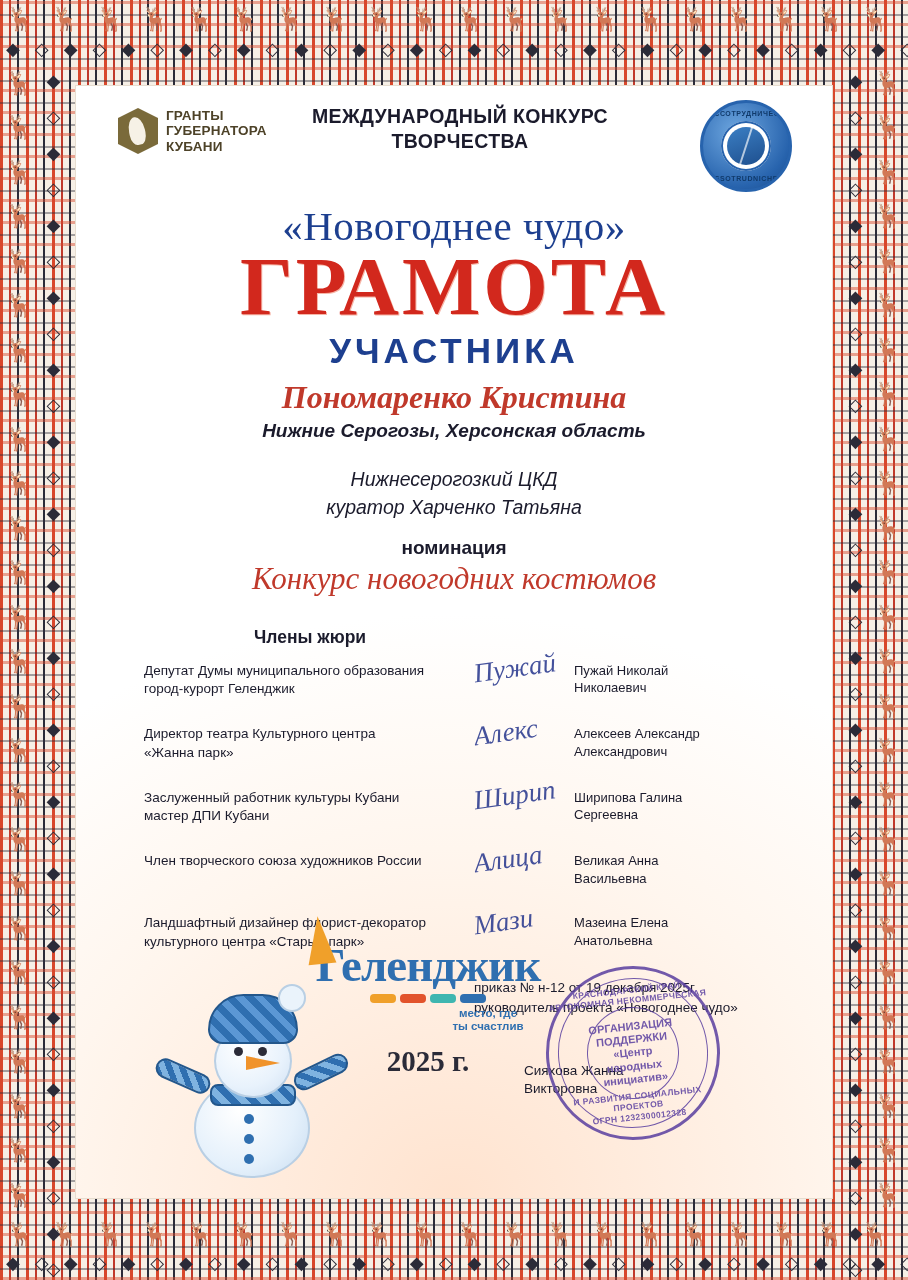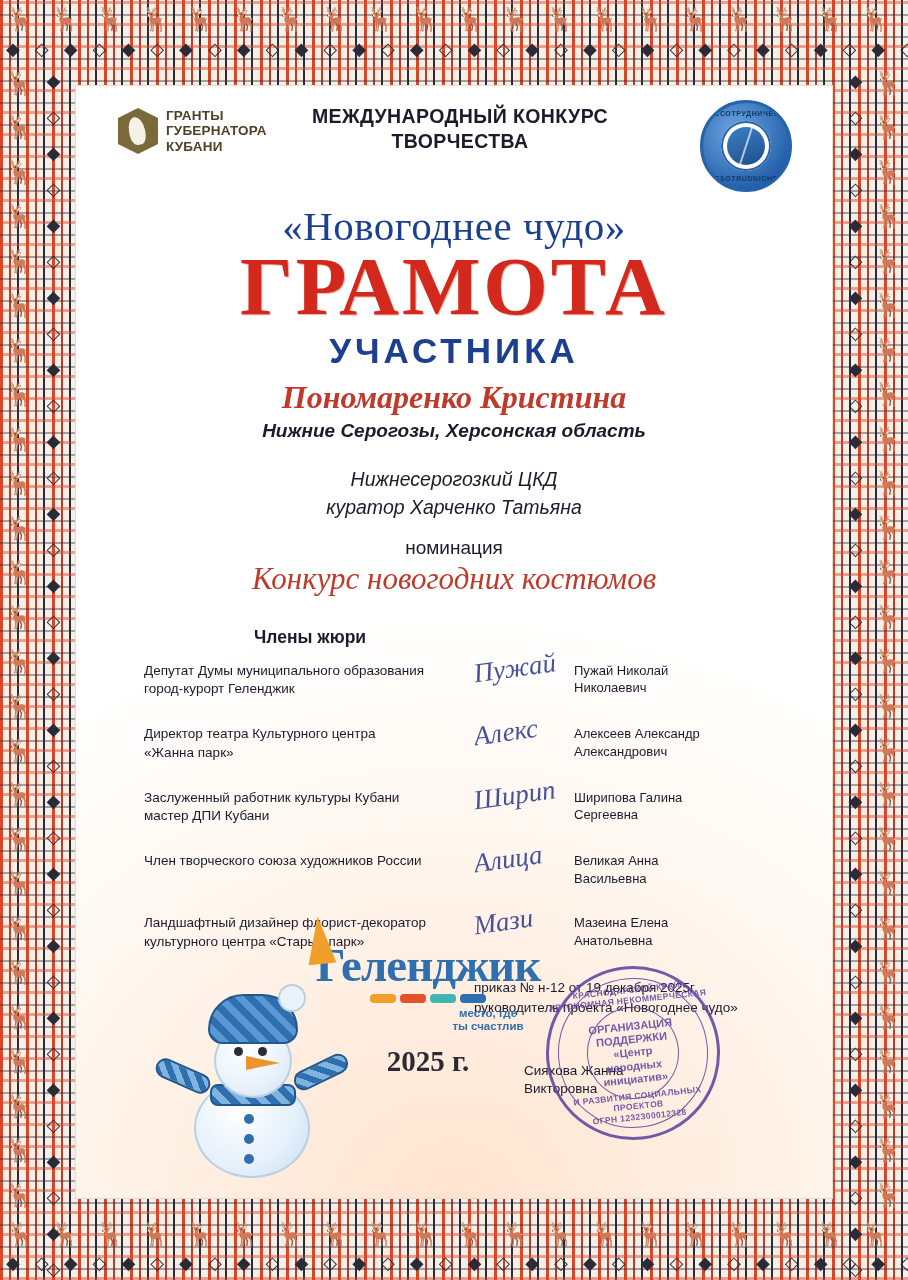"номинация" .nomination-label { font-weight: normal -> bold }
